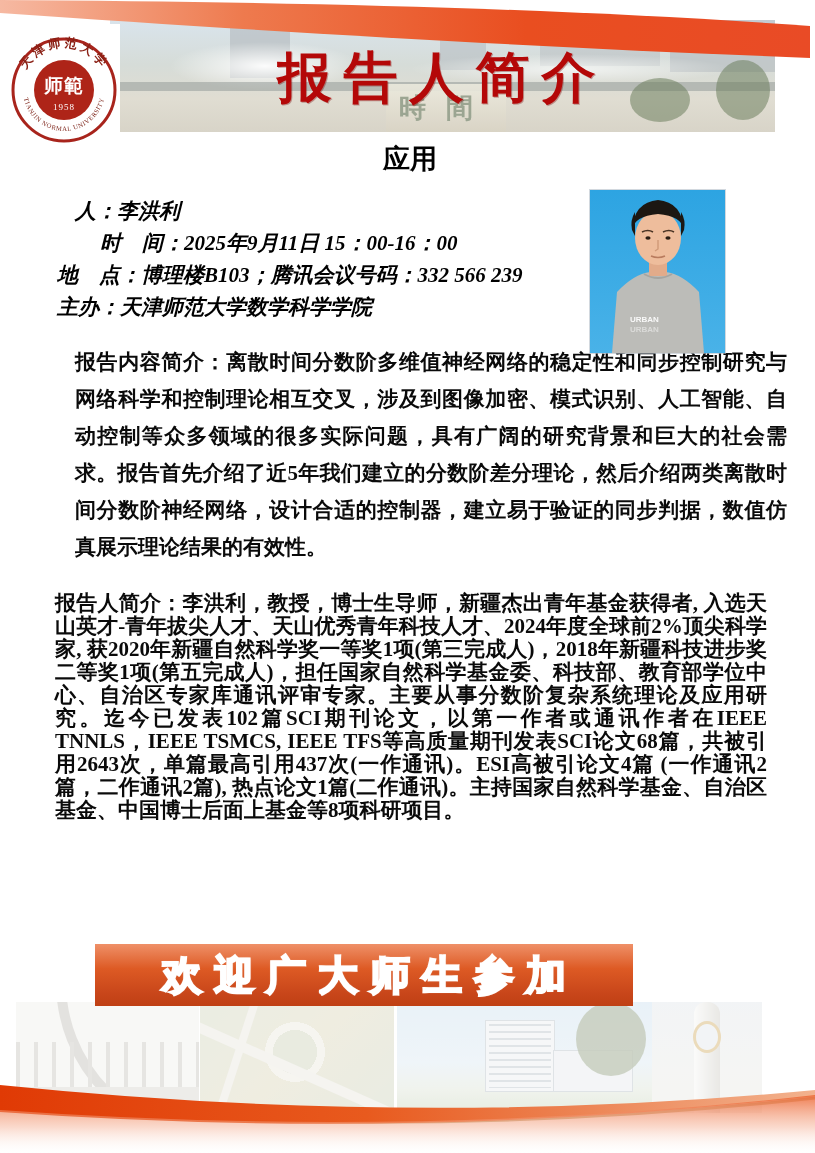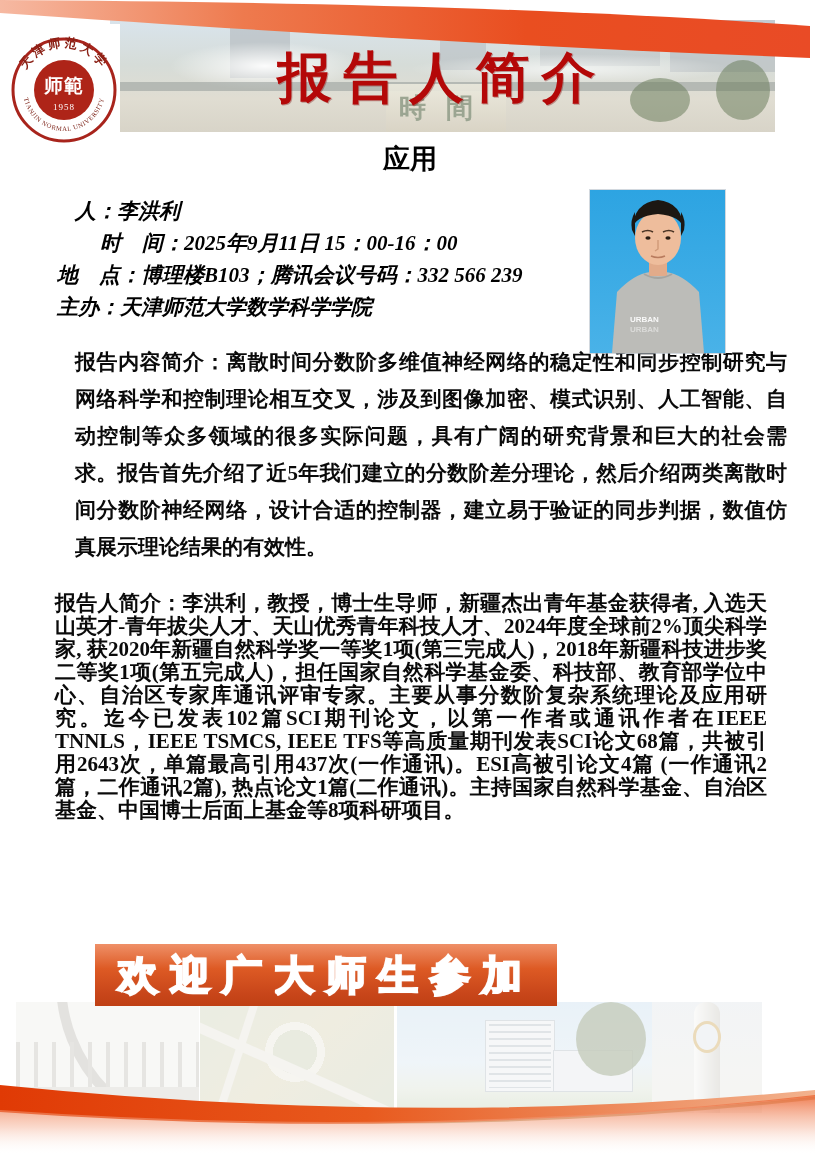"欢迎广大师生参加" .welcome { padding-left: none -> 12px; width: 462px -> 526px }
